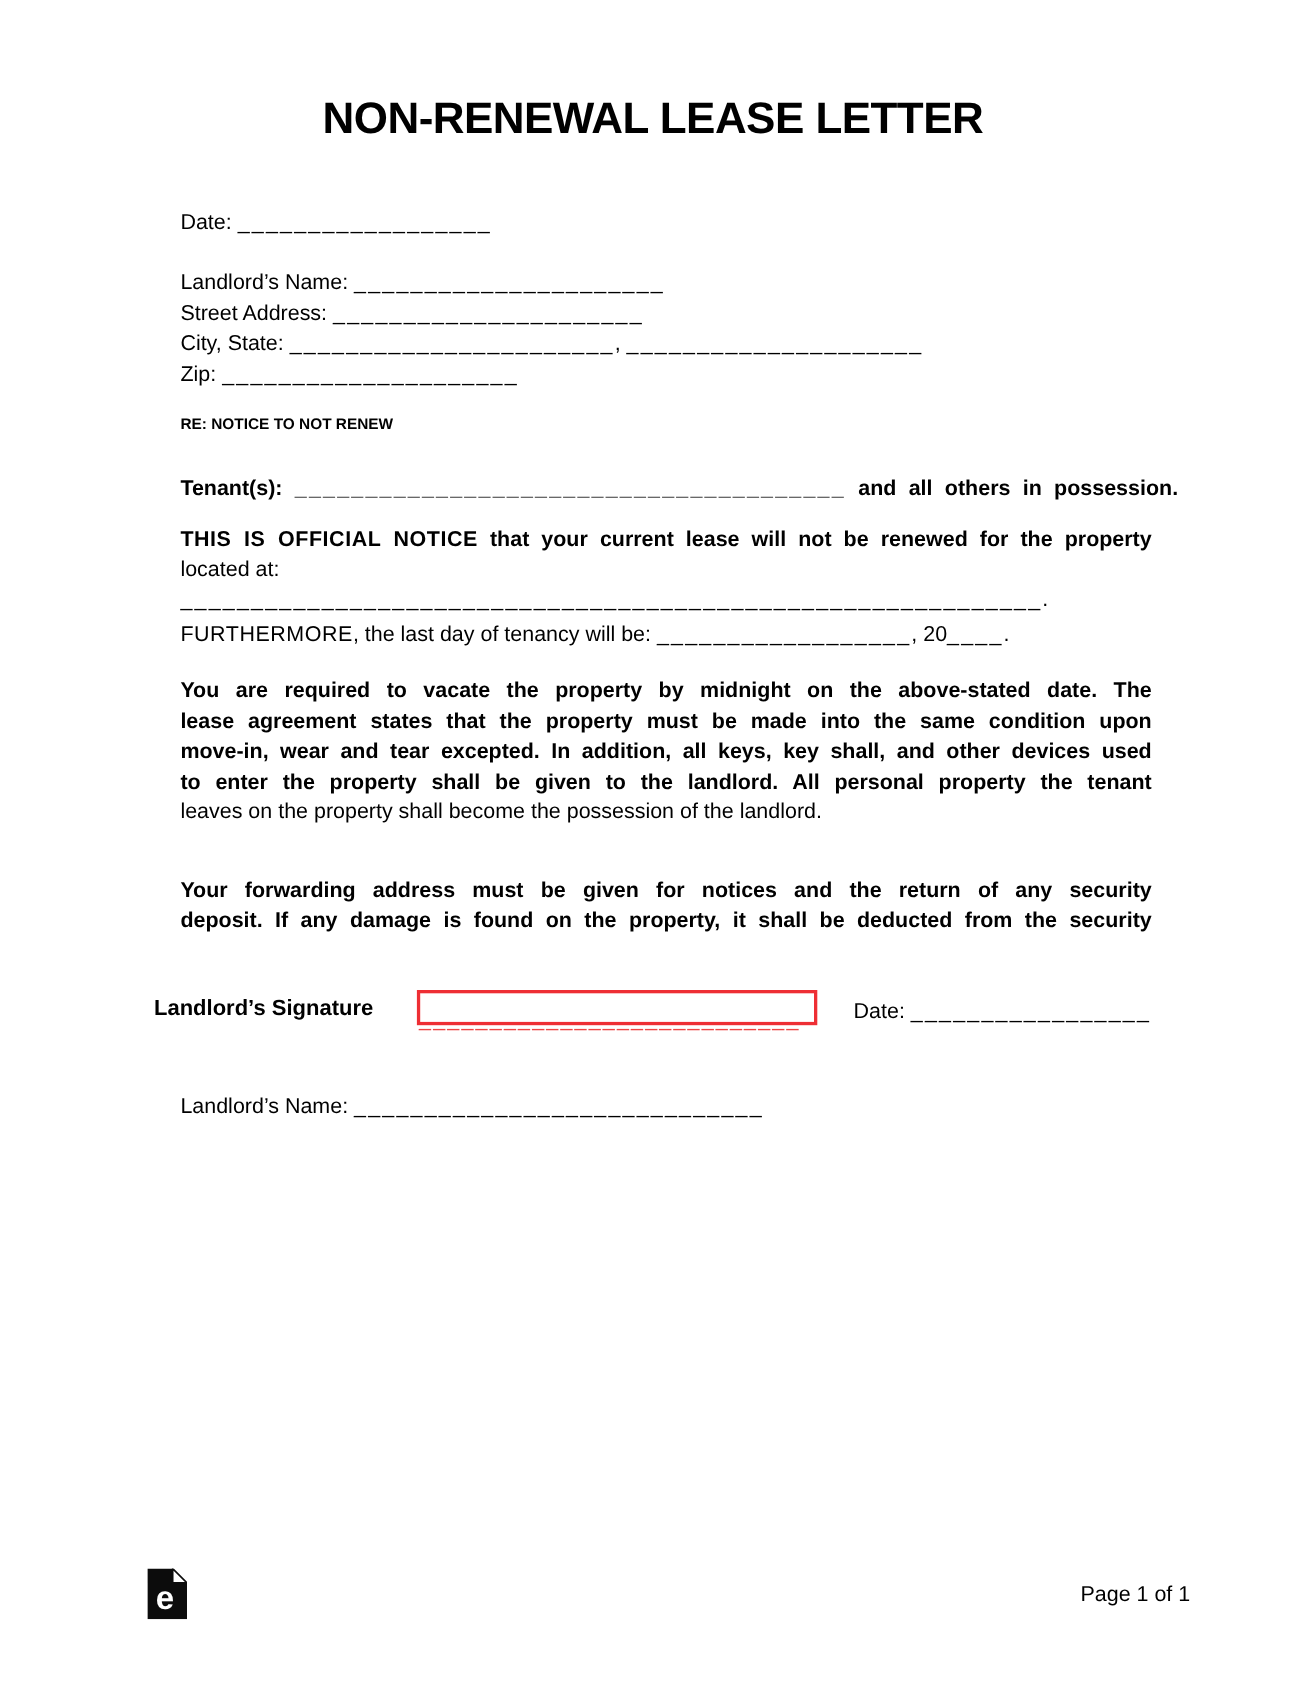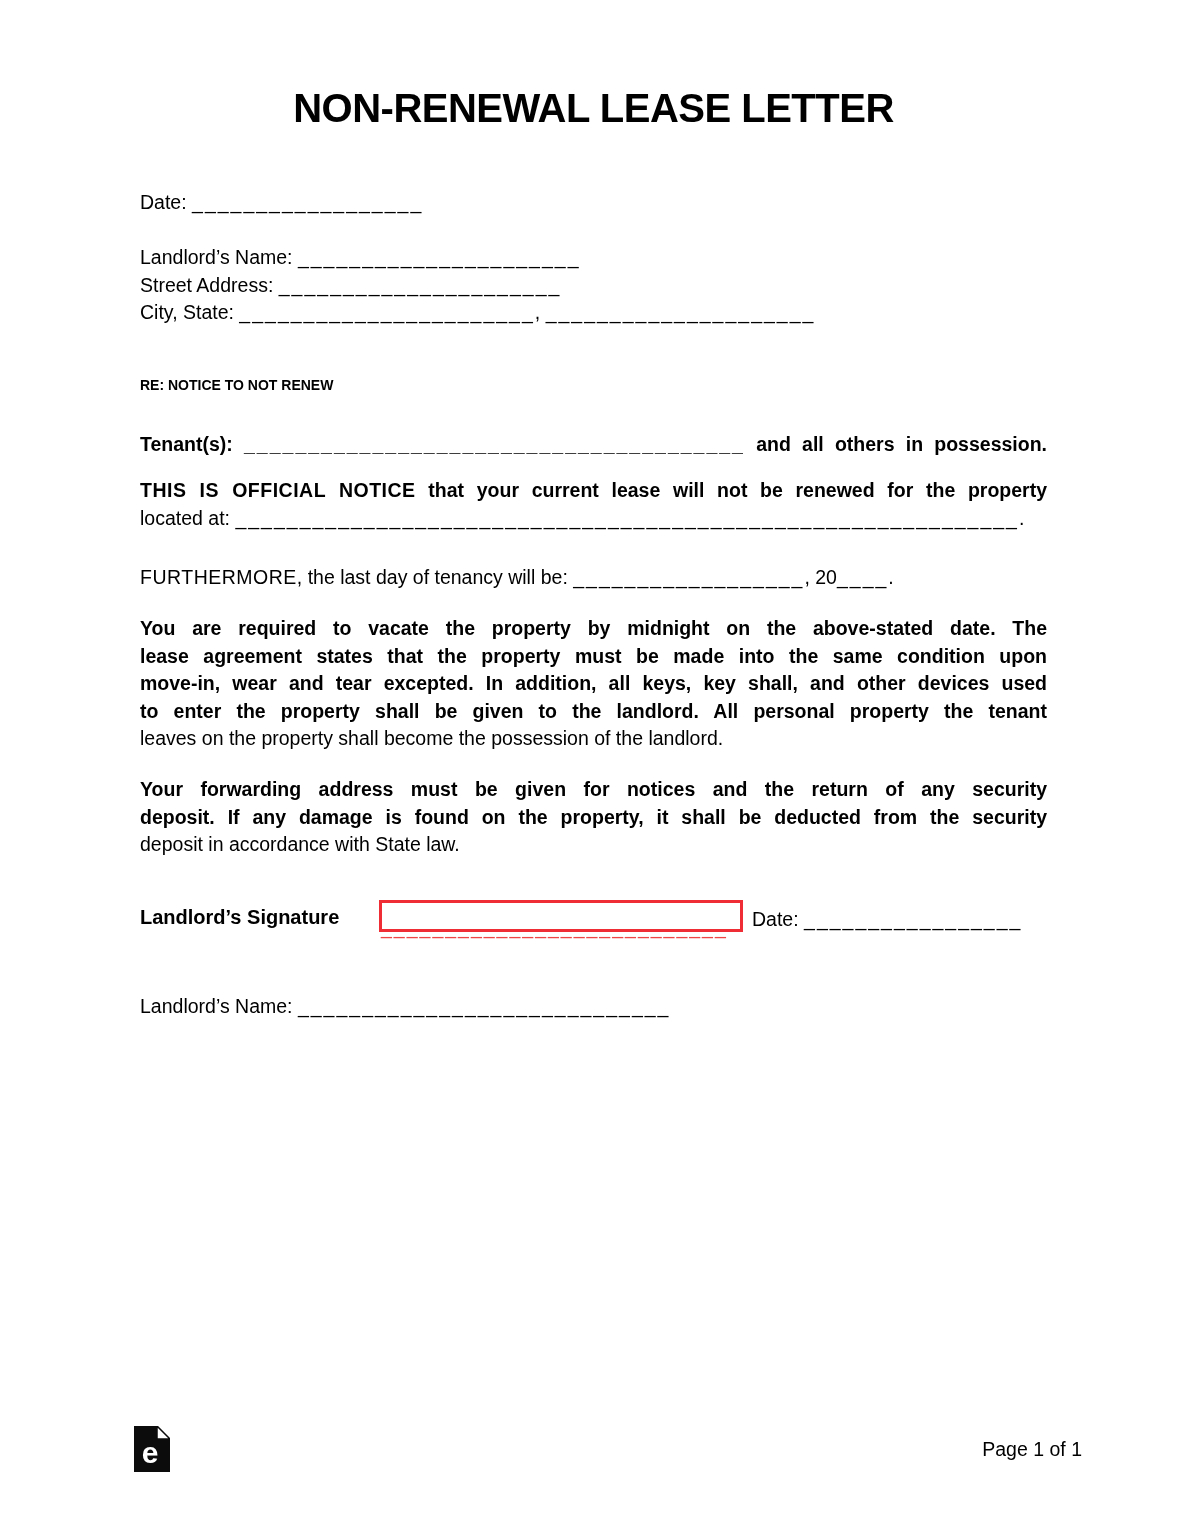"Date: __________________" .line { margin-left: none -> 24px }
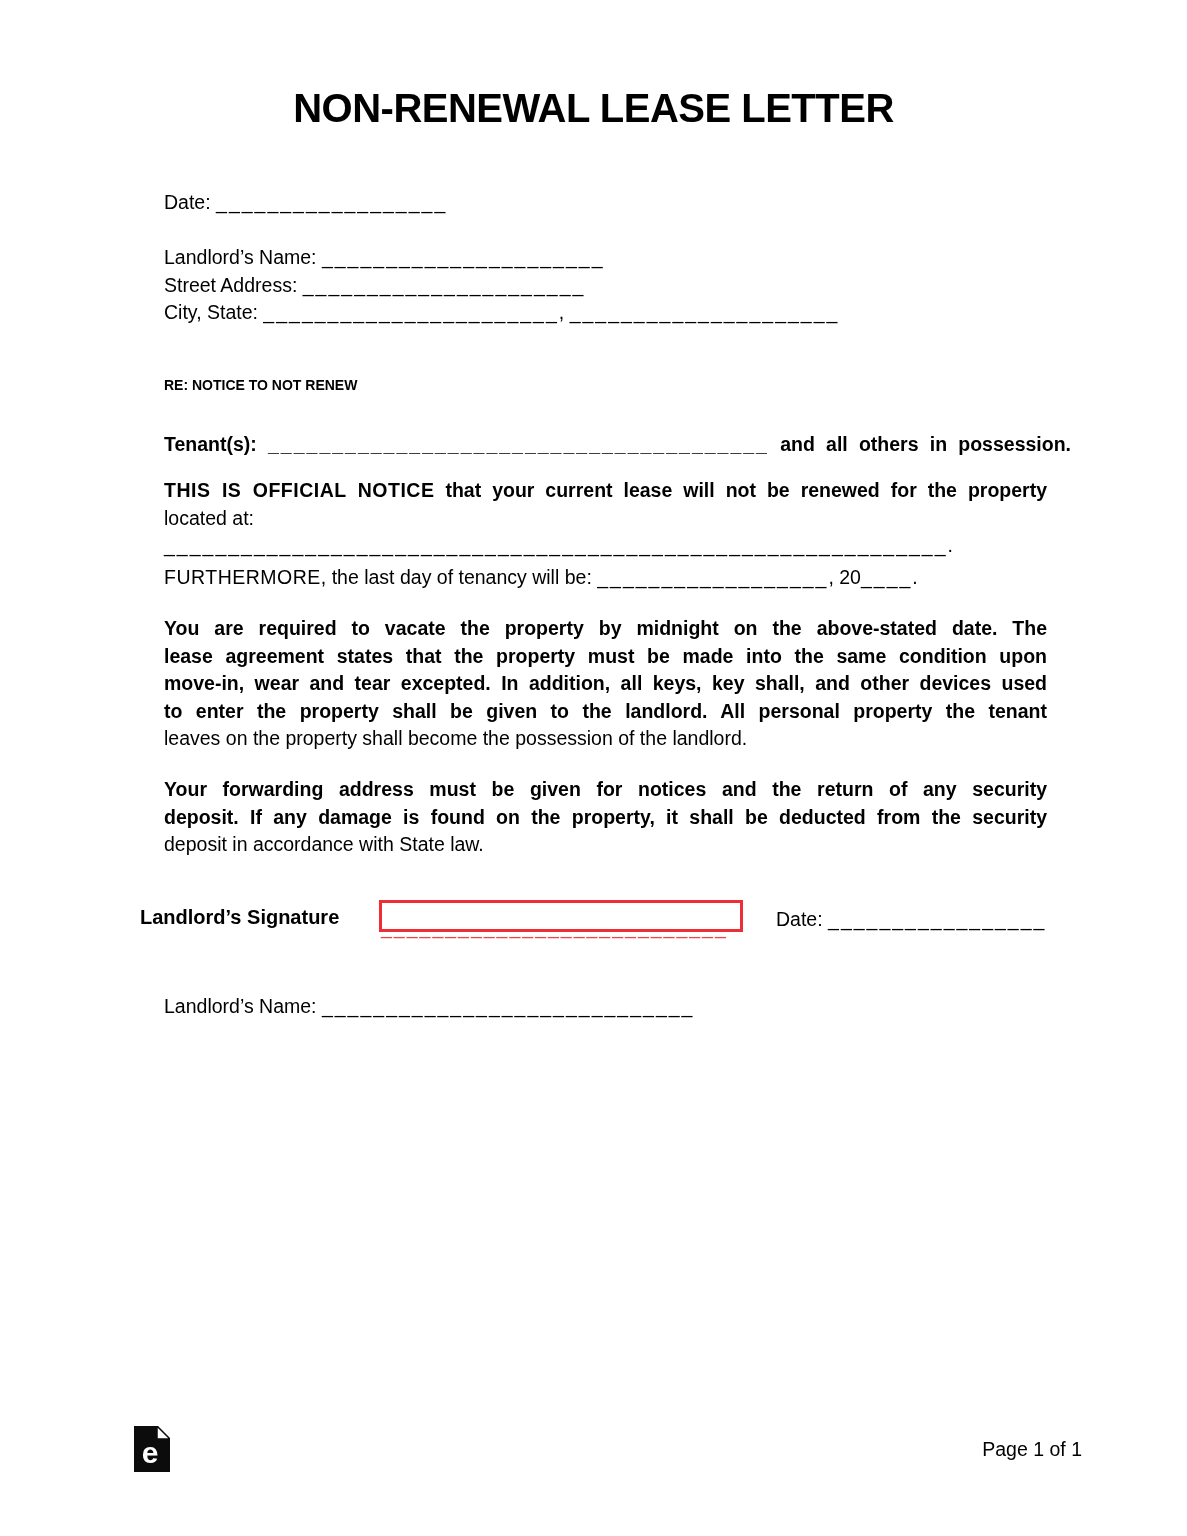"Zip: _____________________" div.line { html: none -> <div><span>Zip: </span><span>_____________________</span></div> }
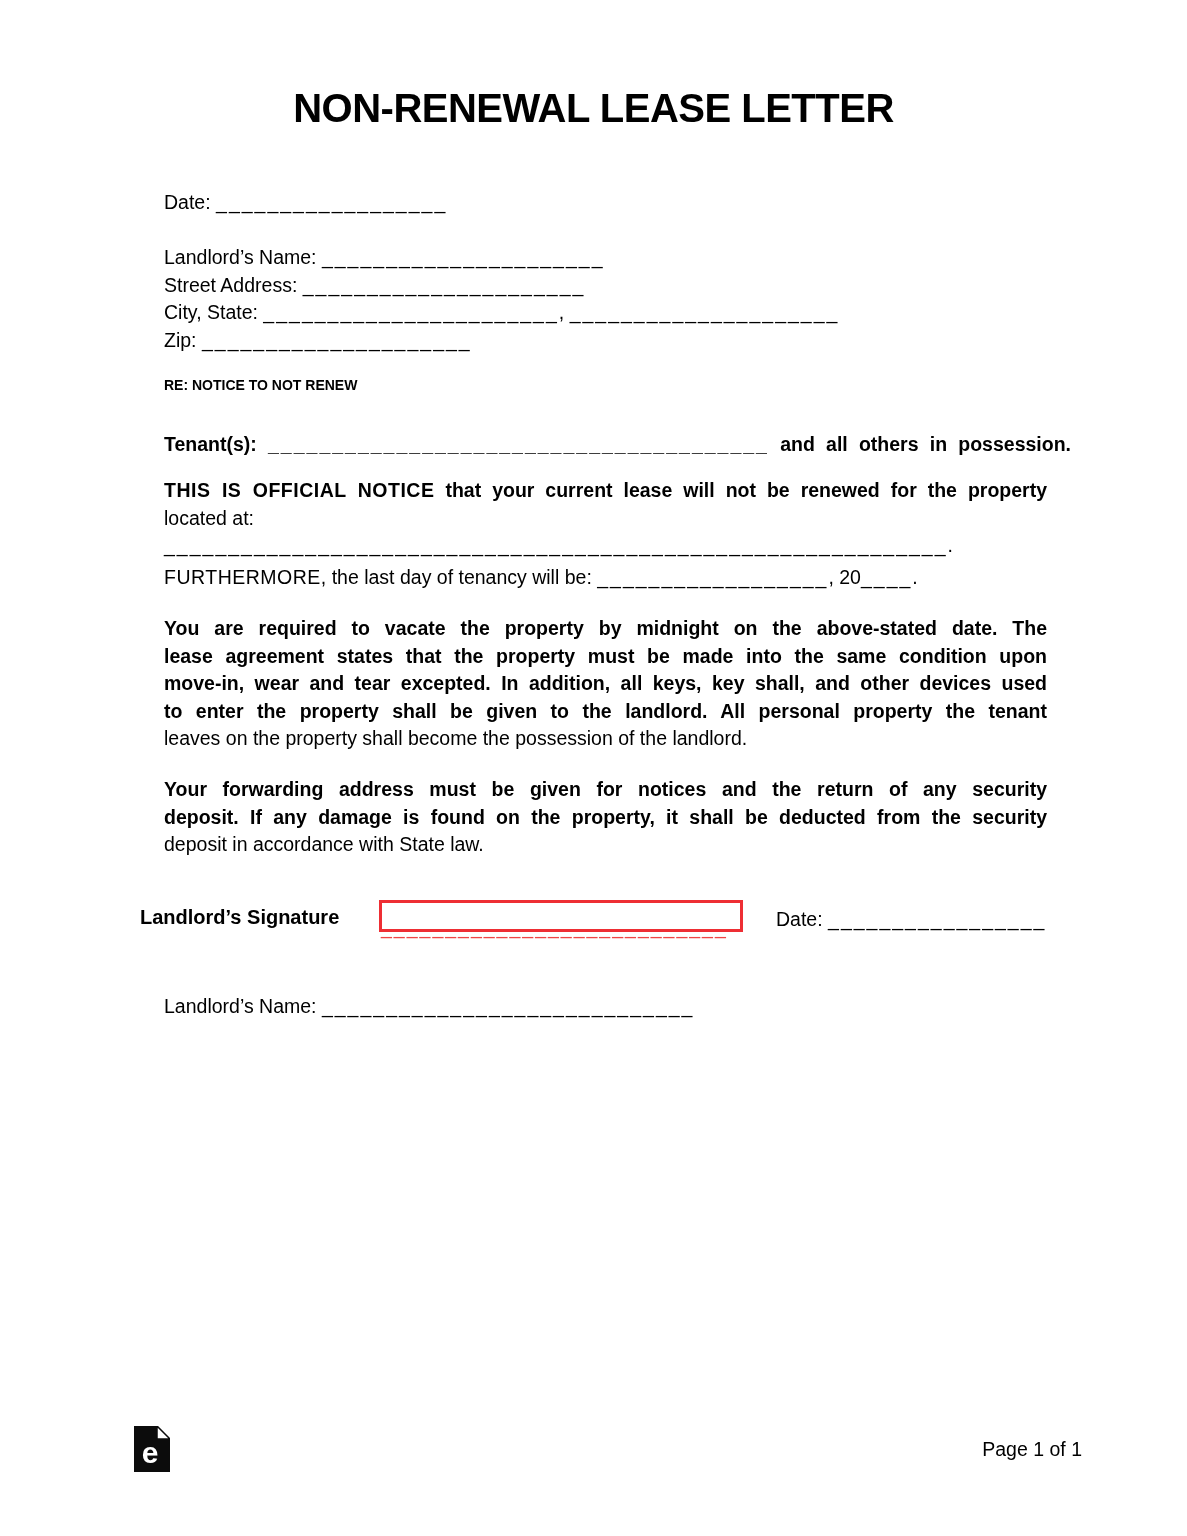"Your forwarding address must be" div.abs { top: 776px -> 796px }
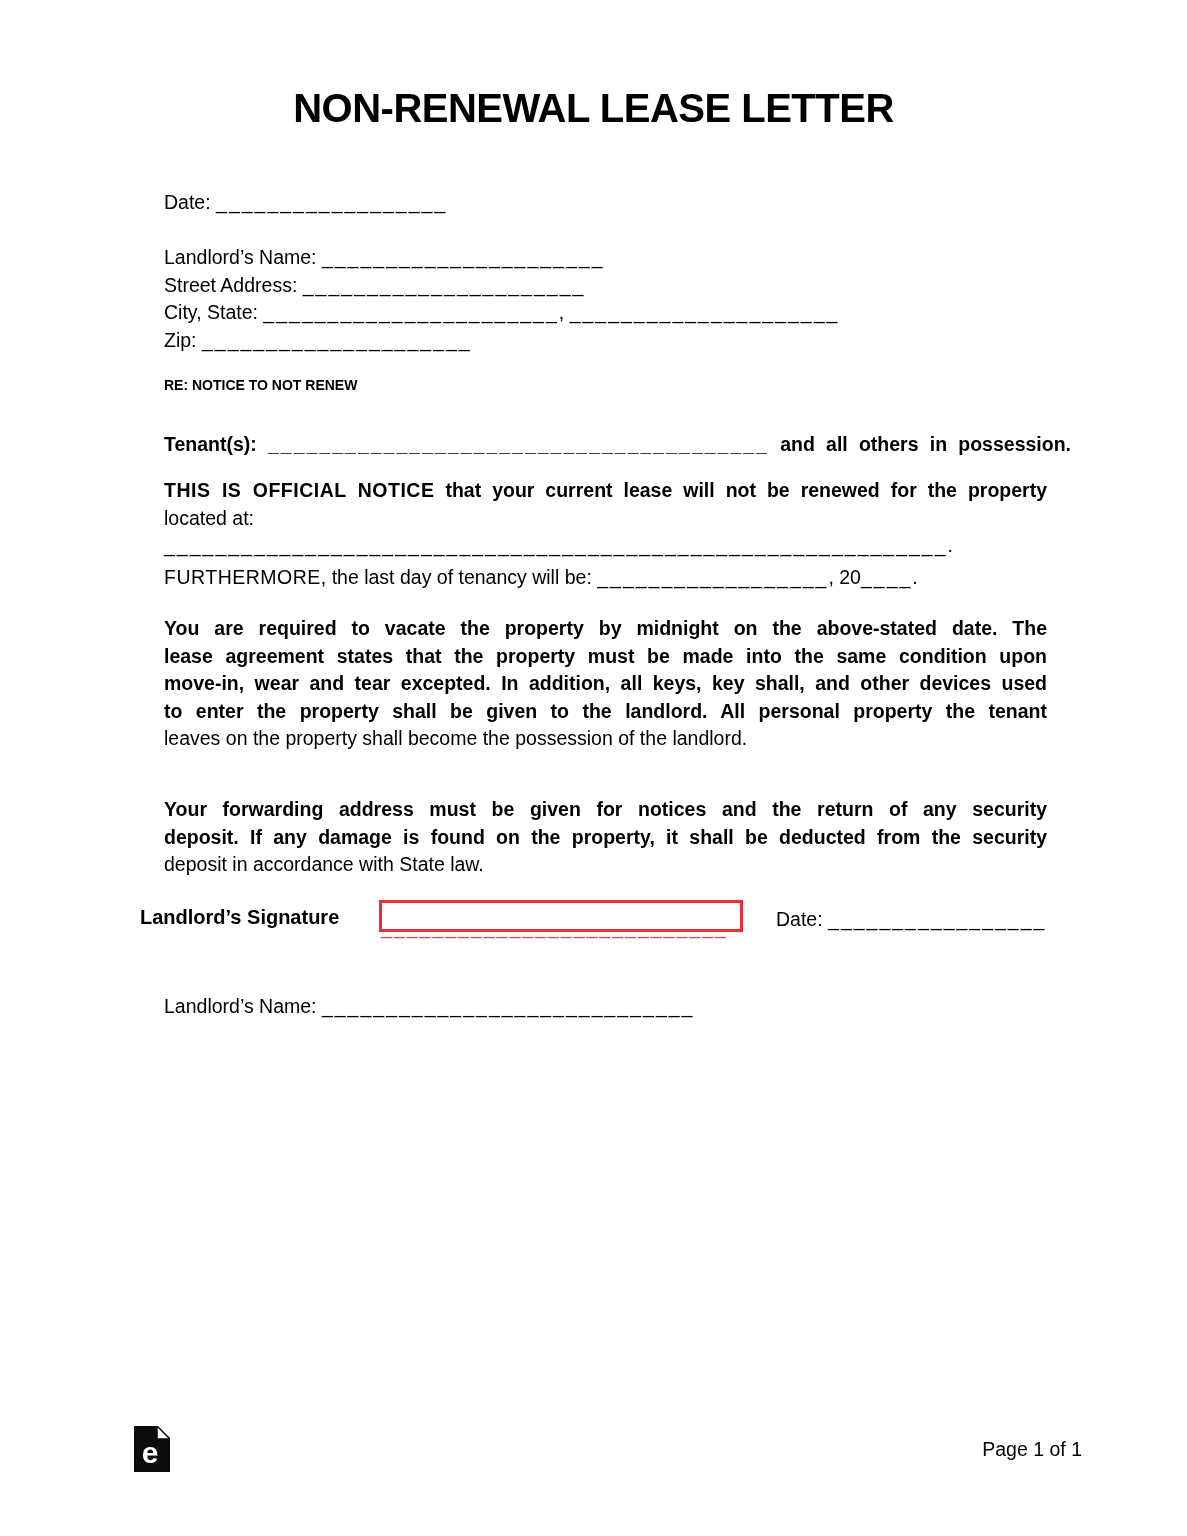"deposit in accordance with State" div.line { html: <div>deposit in accordance with State law.</div> -> none }
